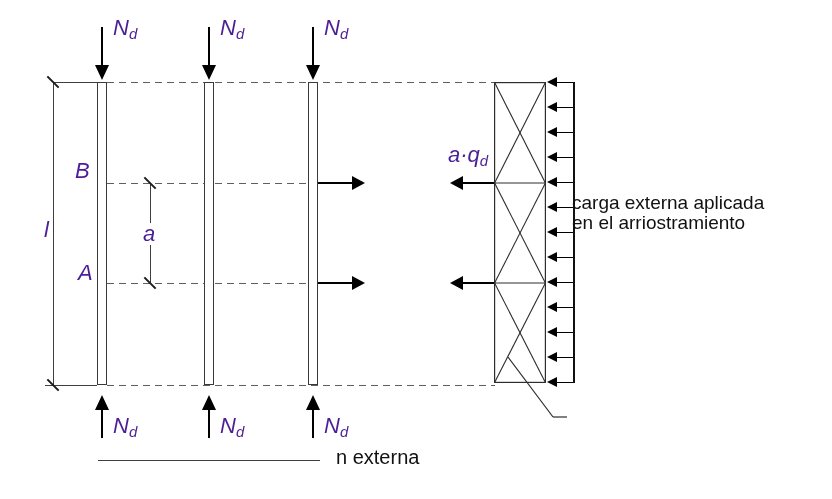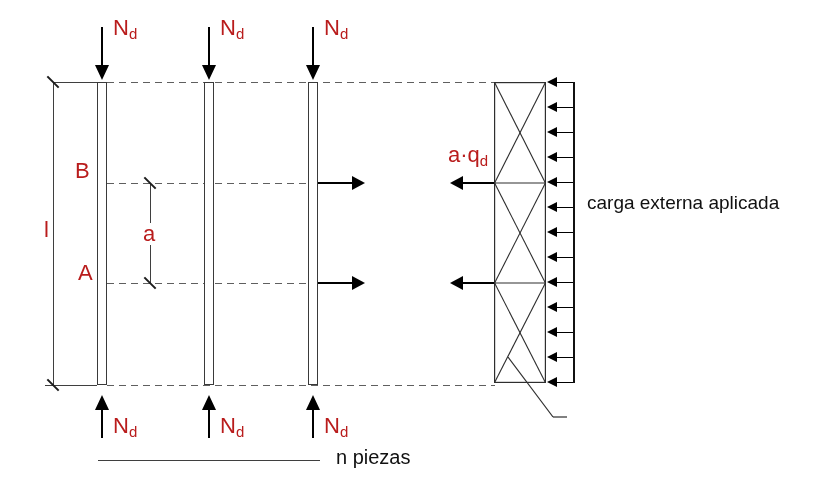"Nd" .lbl { color: #b91c1c -> #4c1d95; font-style: none -> italic }
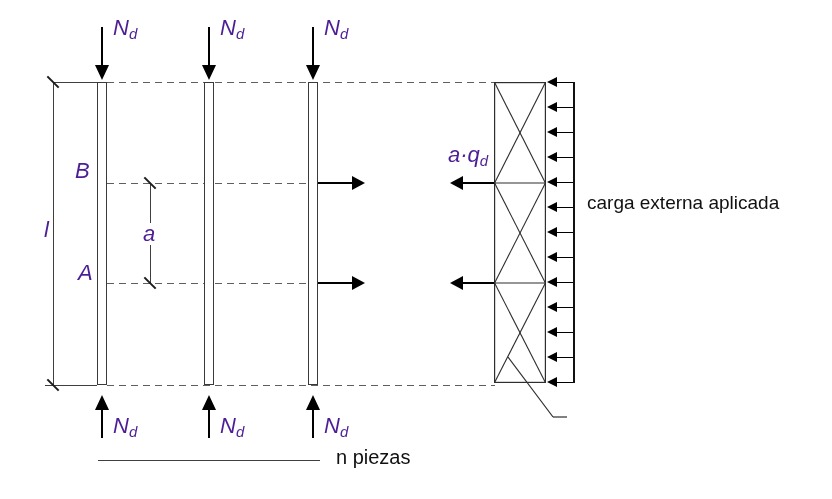"carga externa aplicada" div.note { left: 587px -> 572px }
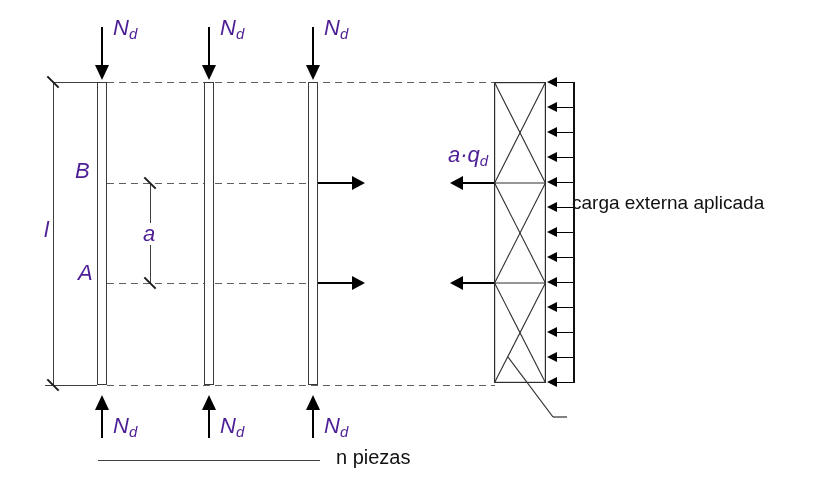"en el arriostramiento" div { html: none -> <div>en el arriostramiento</div> }
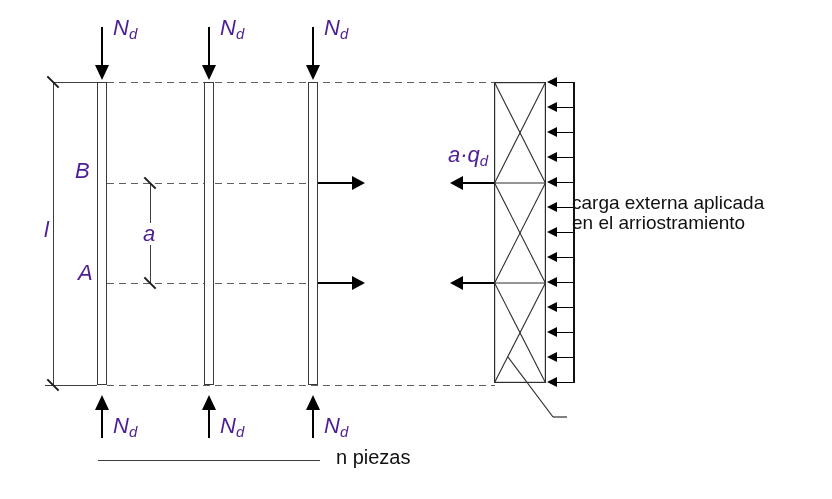"n piezas" div.note { text: piezas -> externa }
